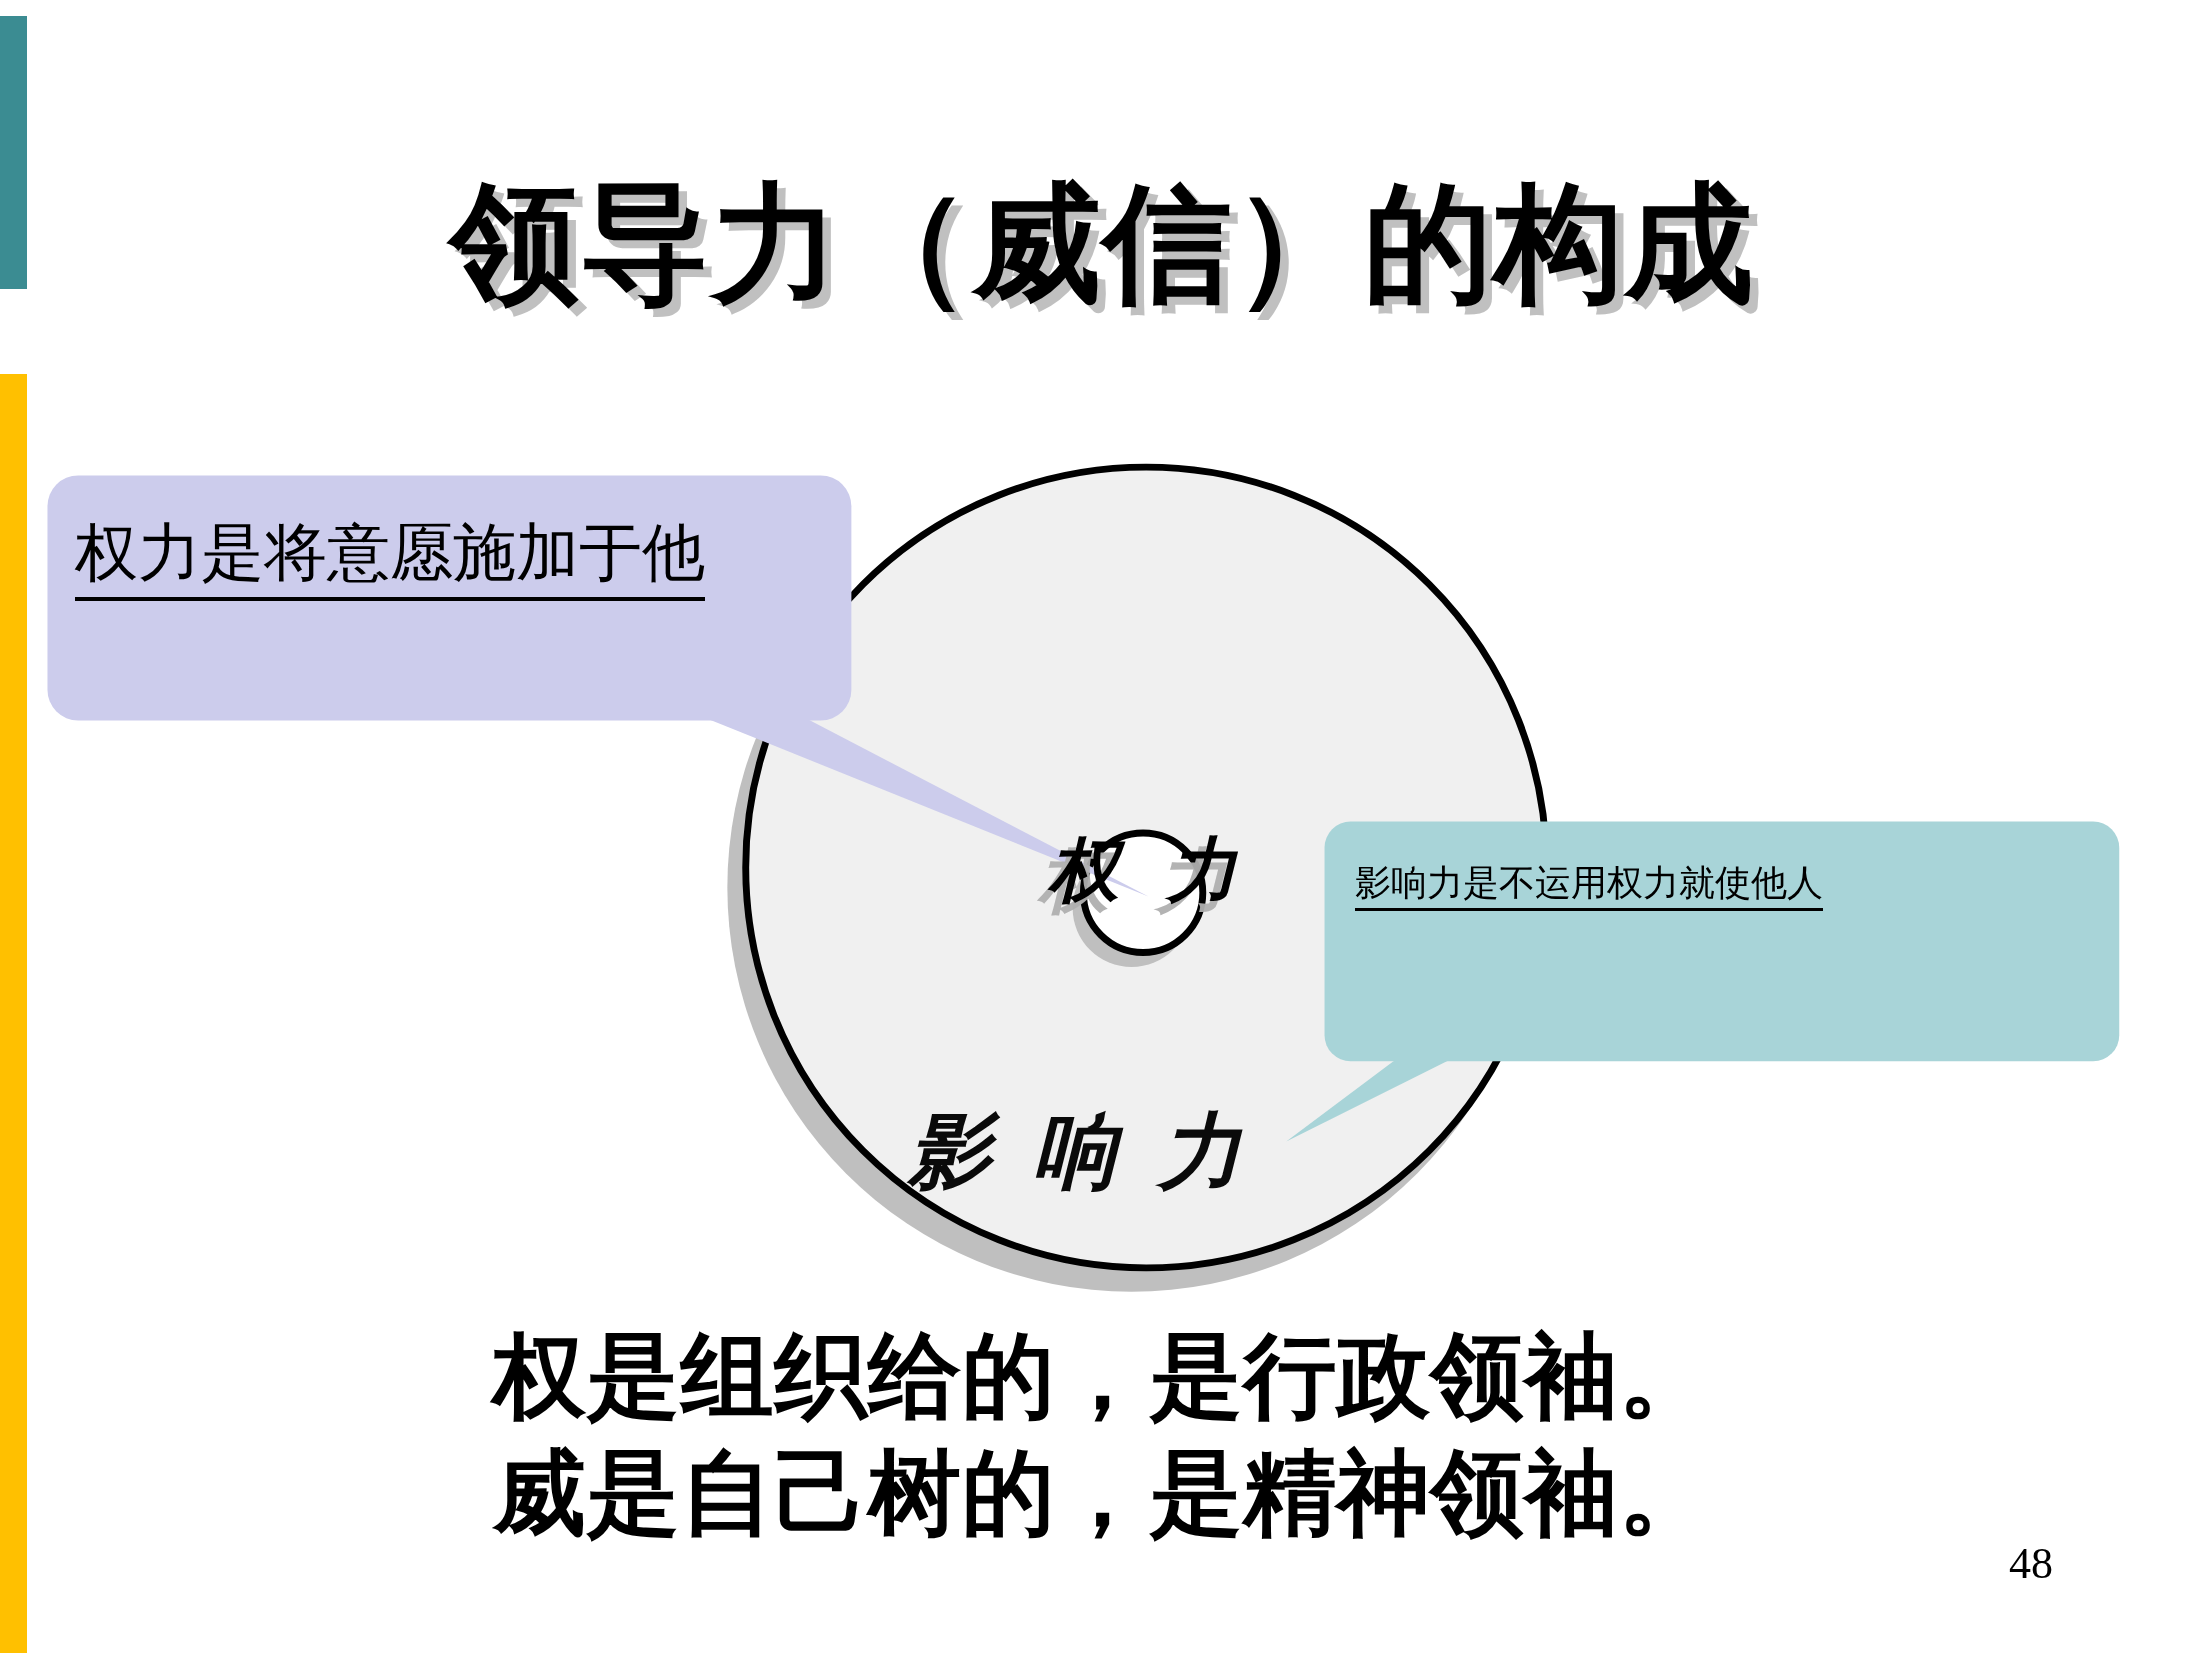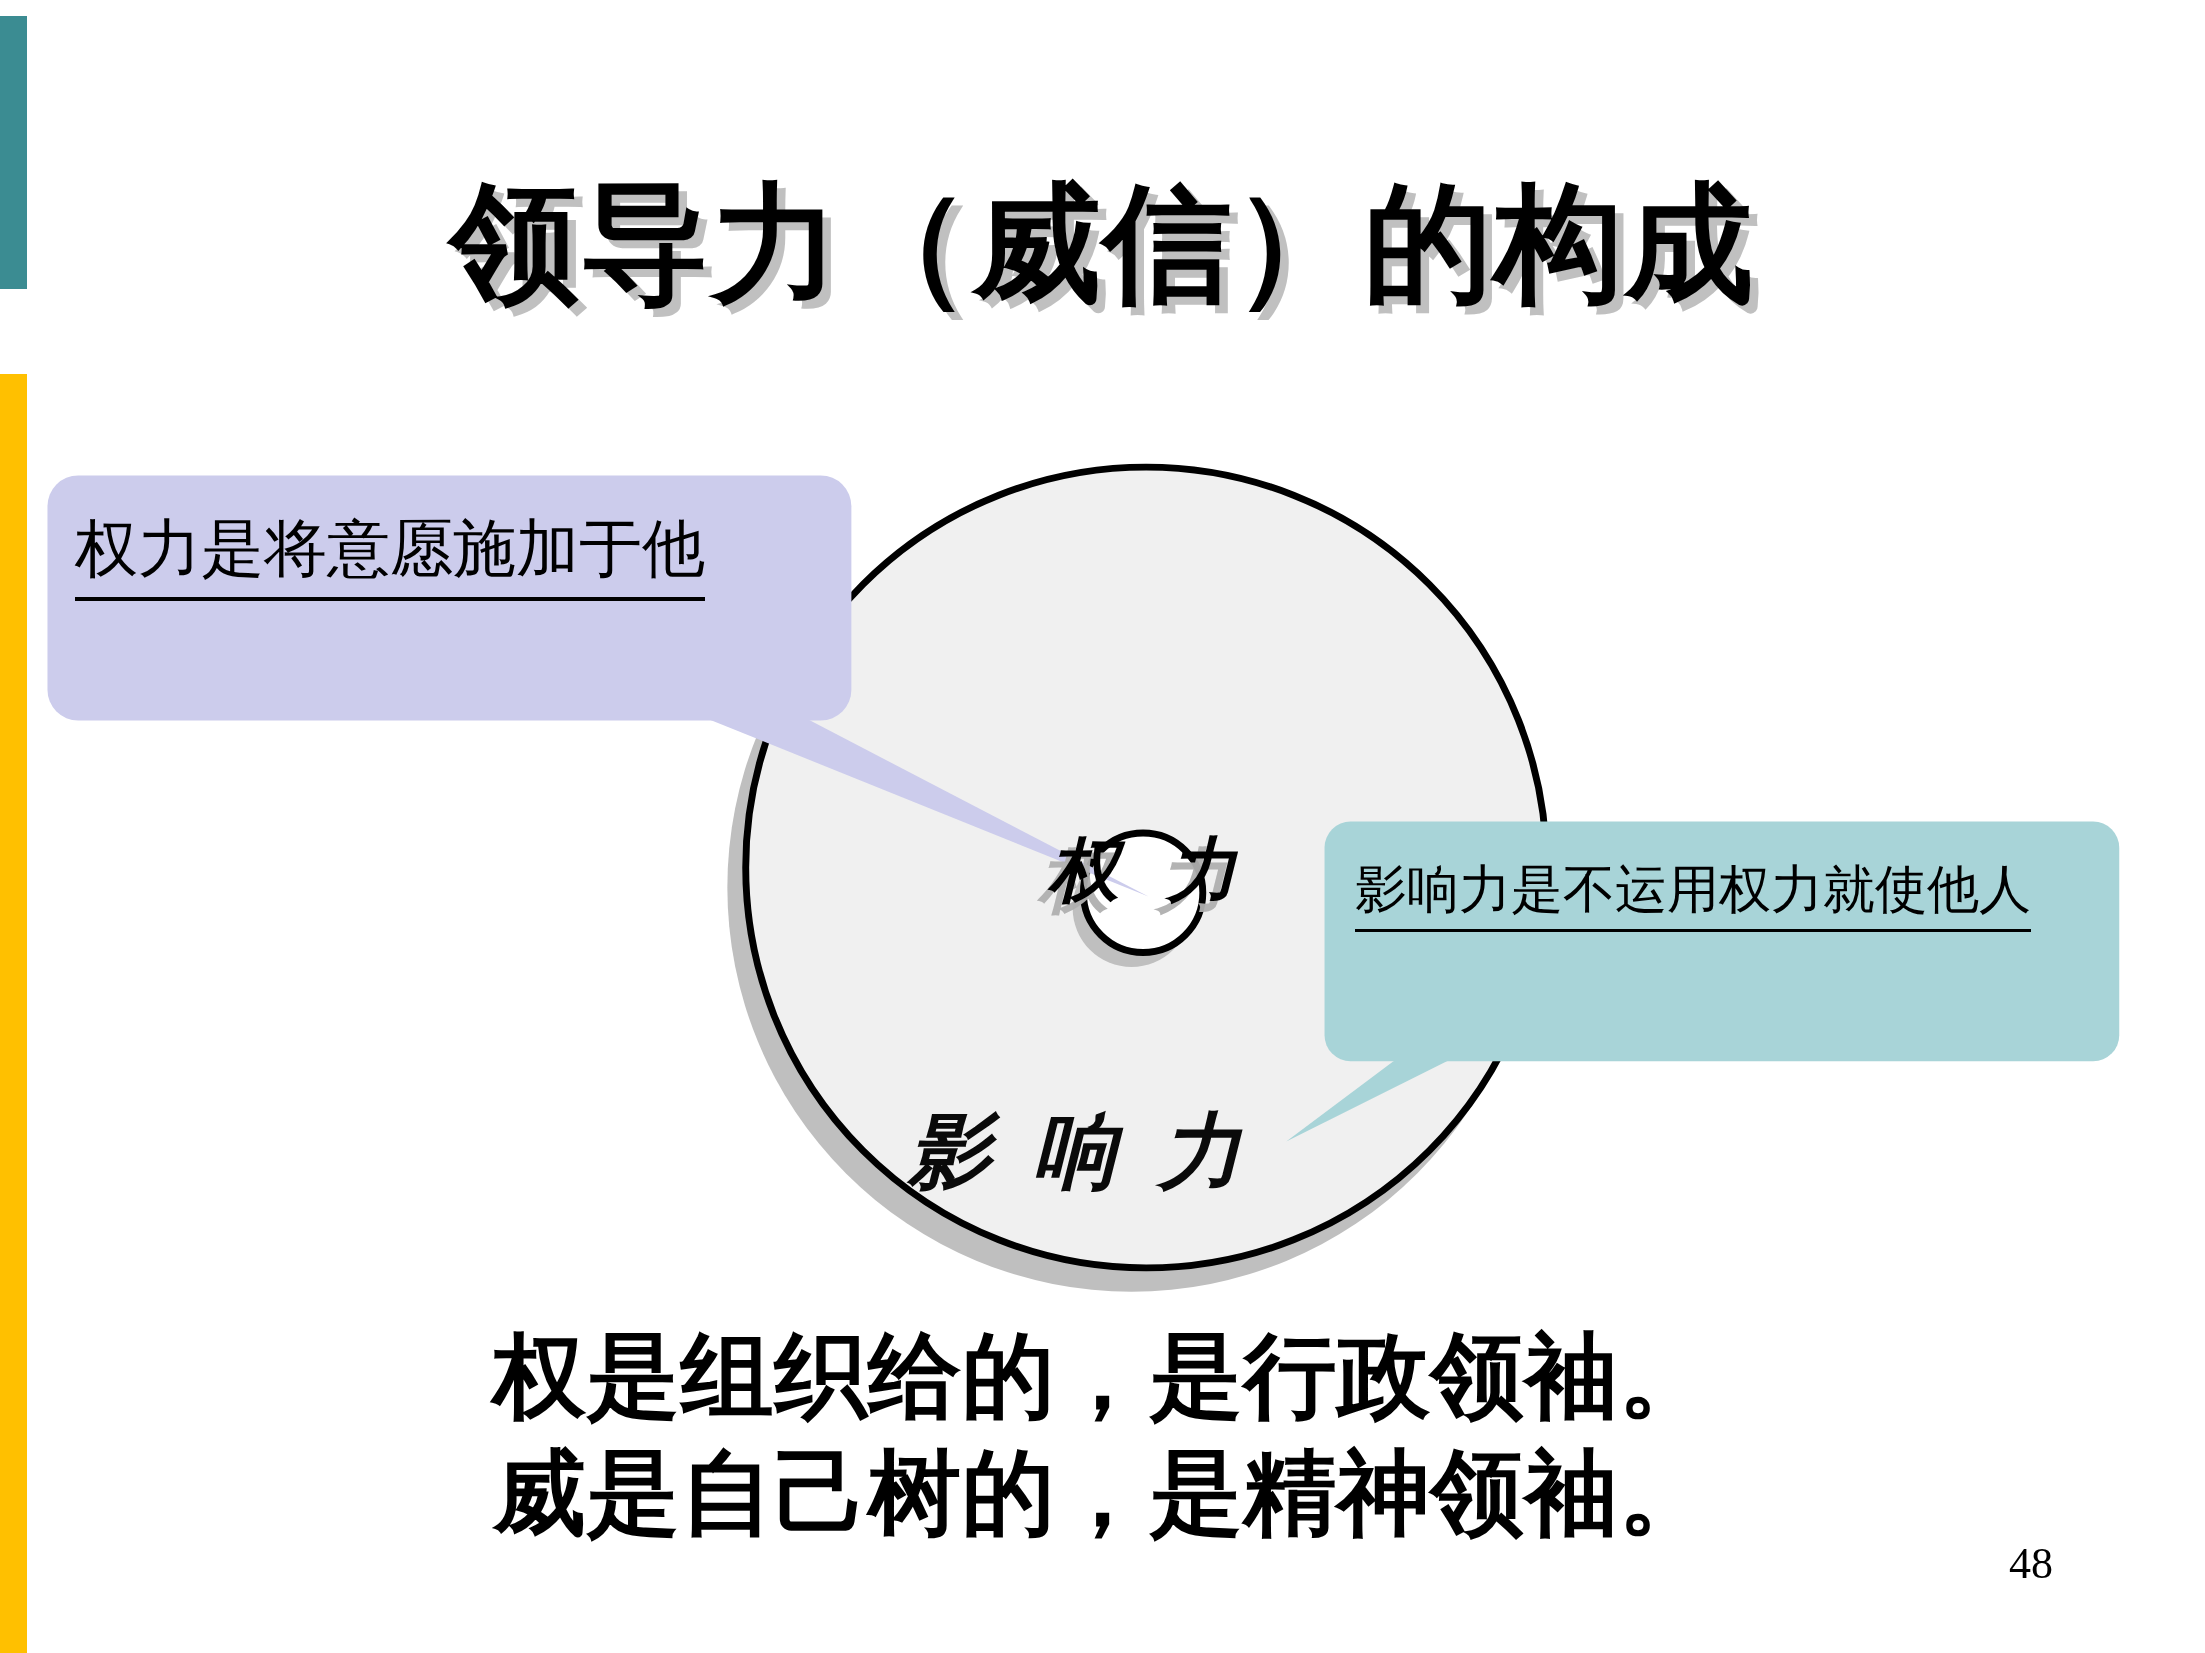"权力是将意愿施加于他" .callout-text { font-family: Liberation Mono, monospace -> Liberation Serif, serif }
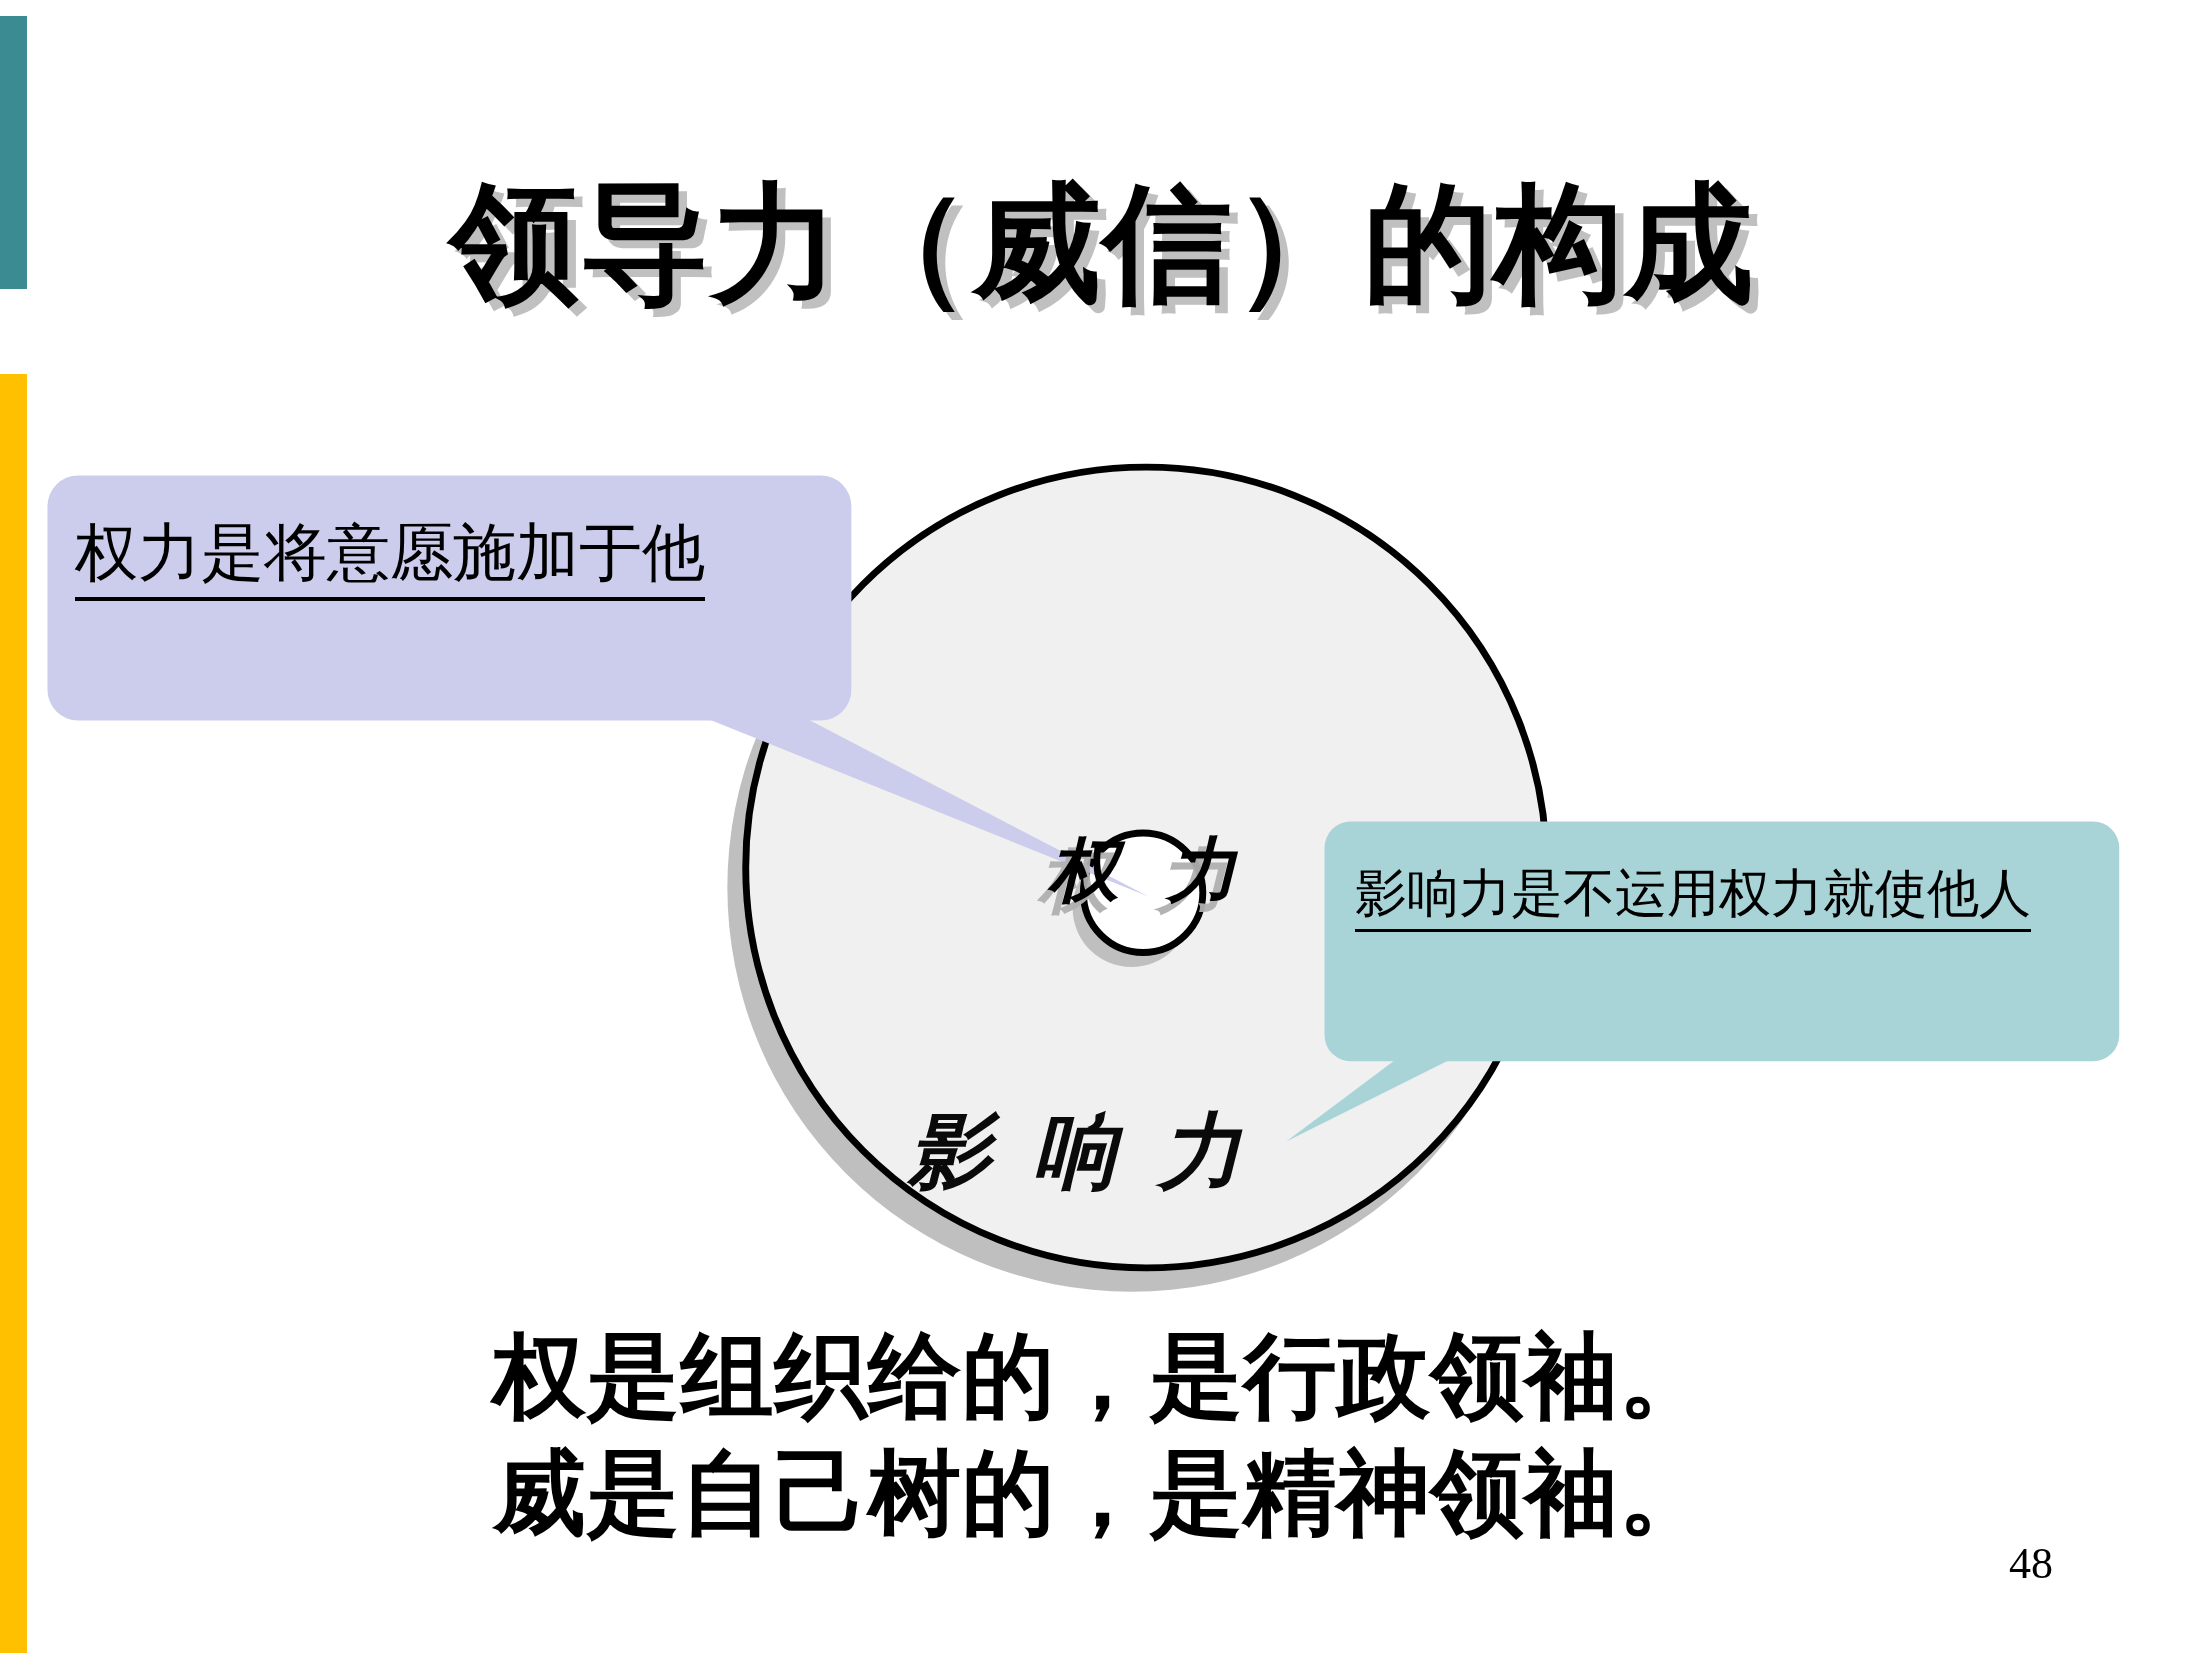"影响力是不运用权力就使他人" .callout-teal-text { font-size: 52px -> 36px }
